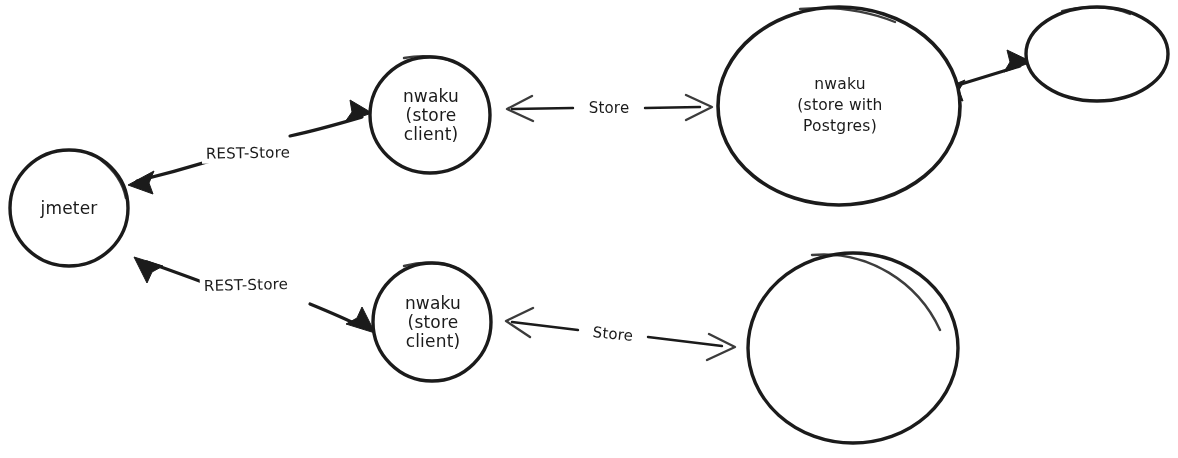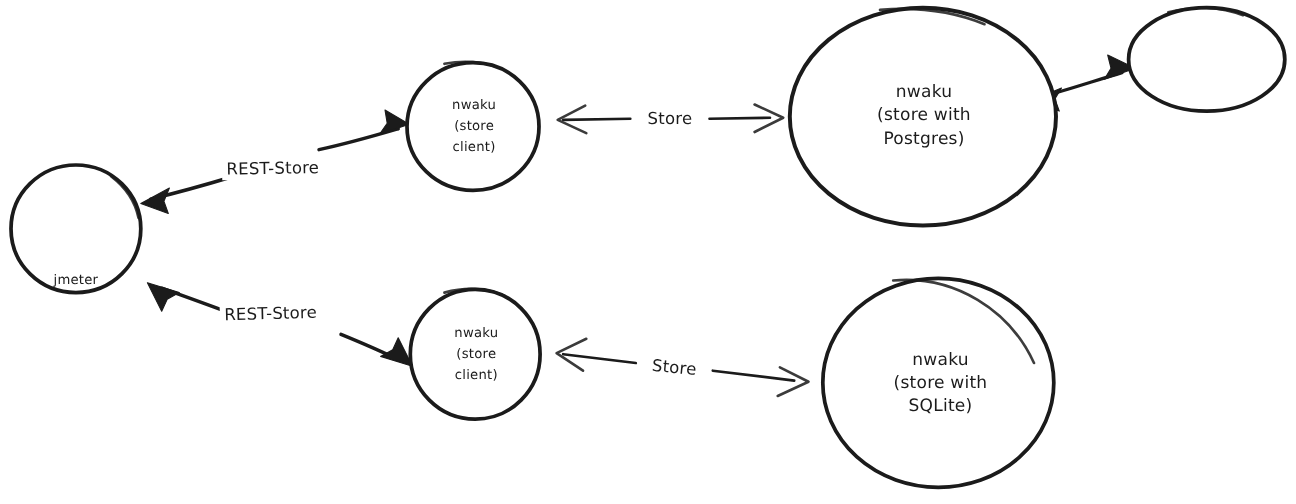"nwaku (store client)" .node-label { font-size: 12px -> 17px }
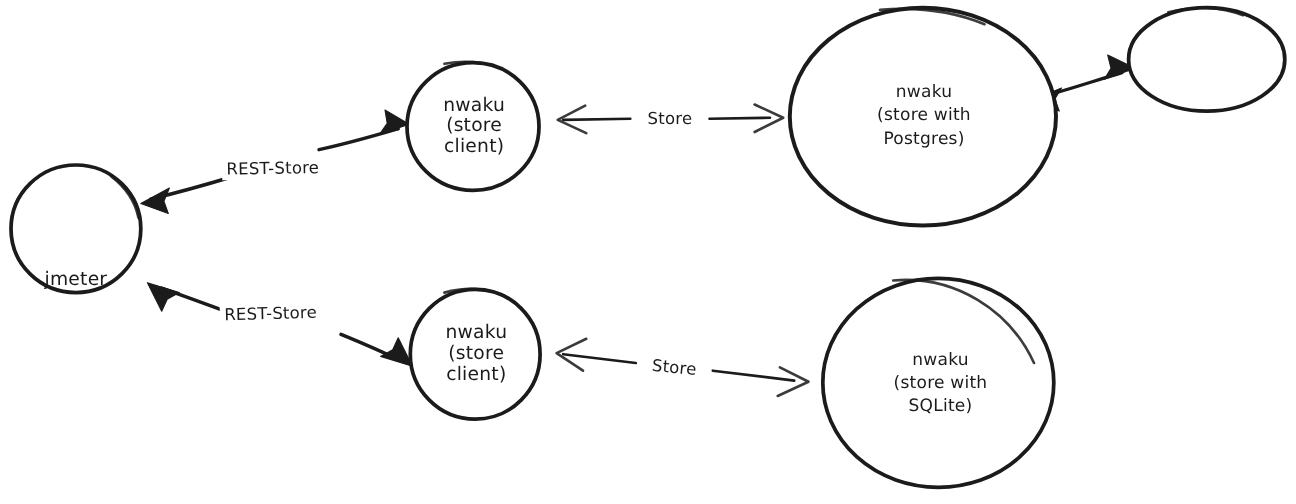"jmeter" div.node-label { margin-top: 47px -> none }
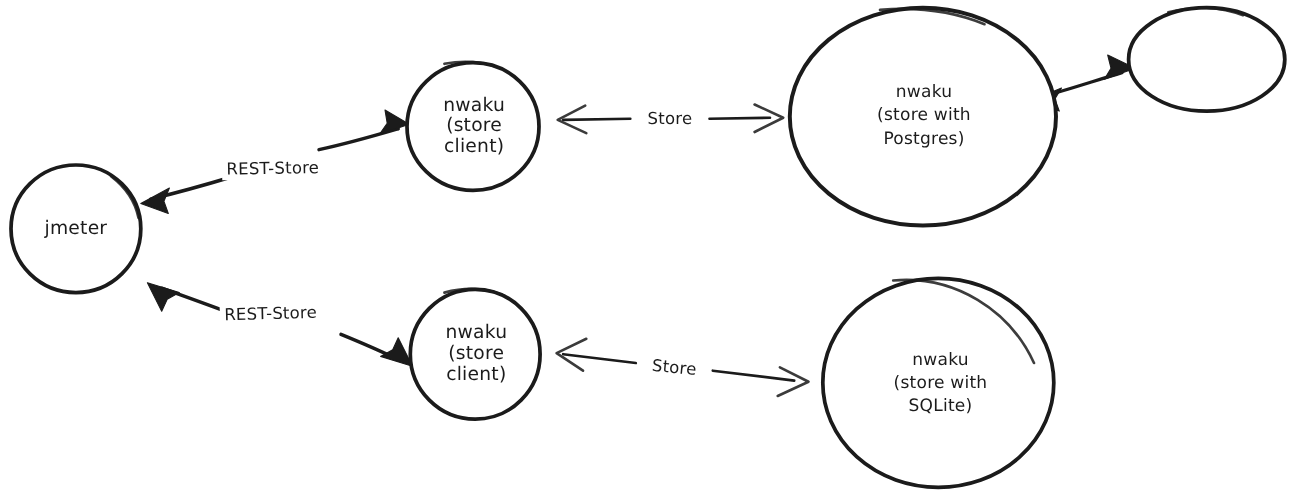"nwaku (store with SQLite)" div.node-label { html: <div><span>nwaku</span> <span>(store with</span> <span>SQLite)</span></div> -> none }
